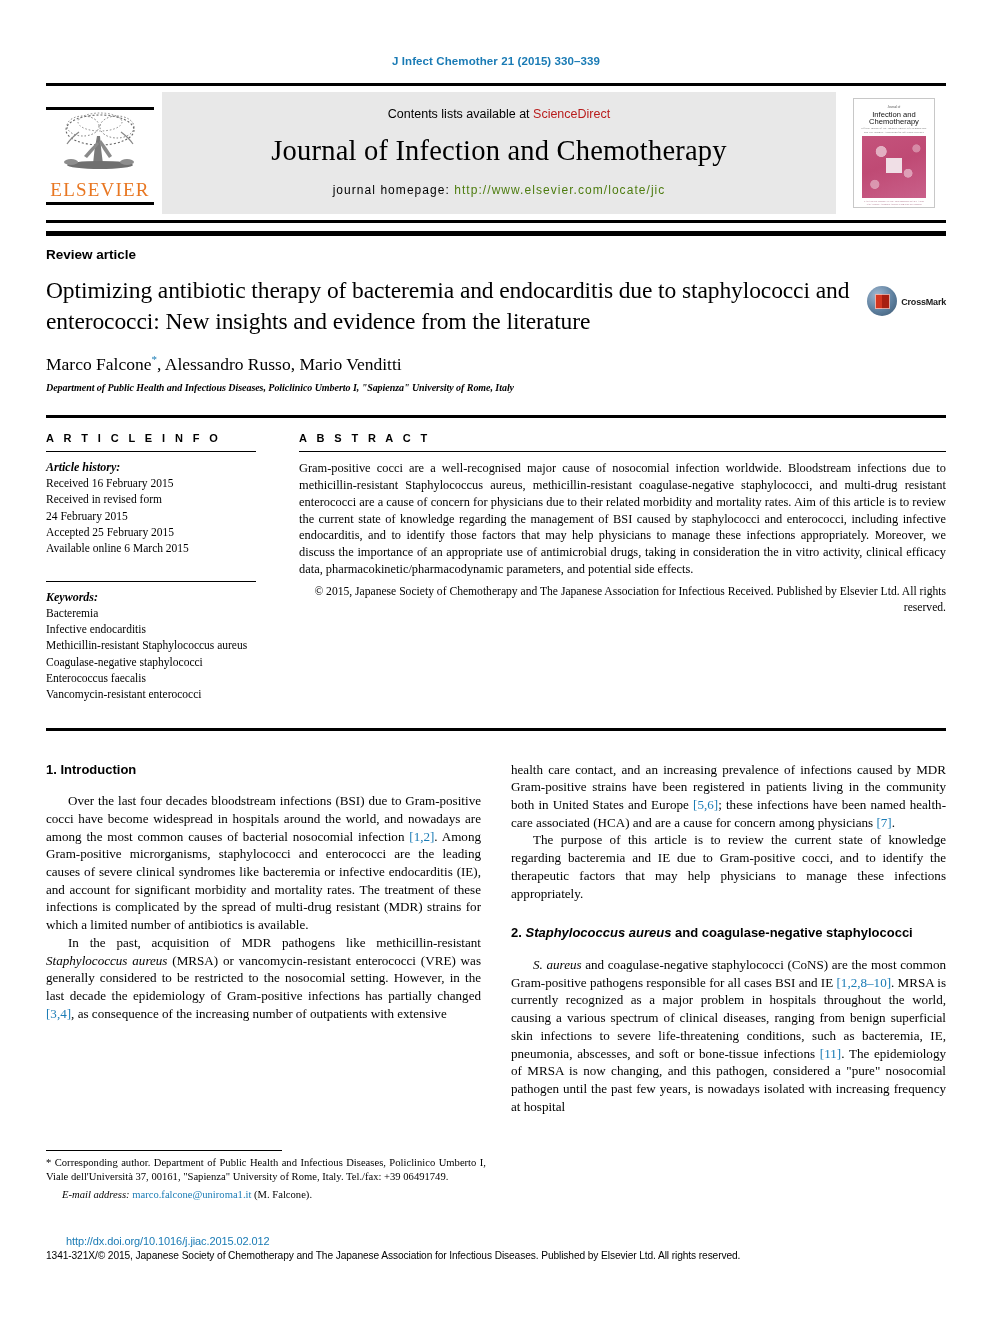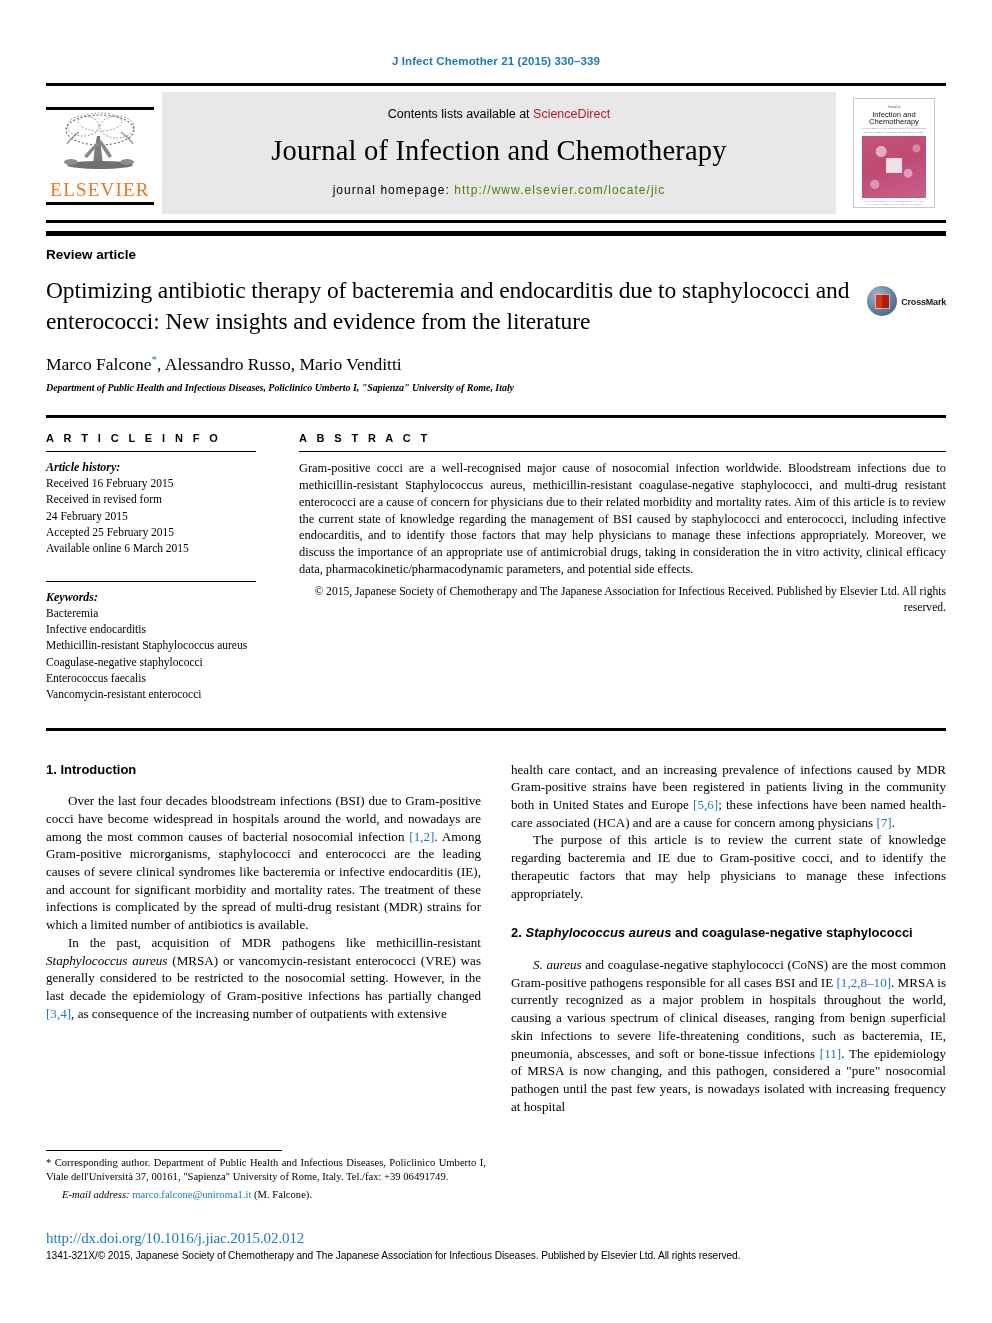"http://dx.doi.org/10.1016/j.jiac.2015.02" .doi-line { font-family: Liberation Serif, serif -> Liberation Sans, sans-serif; font-size: 15px -> 11px; margin-left: none -> 20px }
